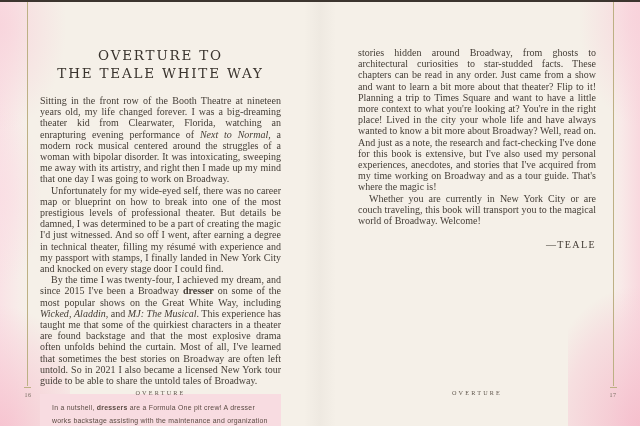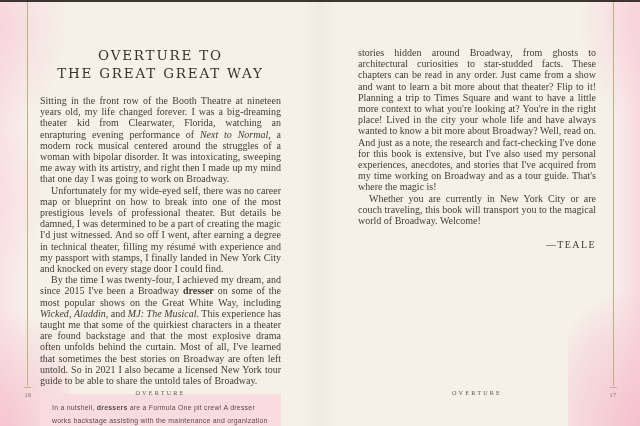"THE GREAT GREAT WAY" span.title-line { text: GREAT GREAT -> TEALE WHITE }
